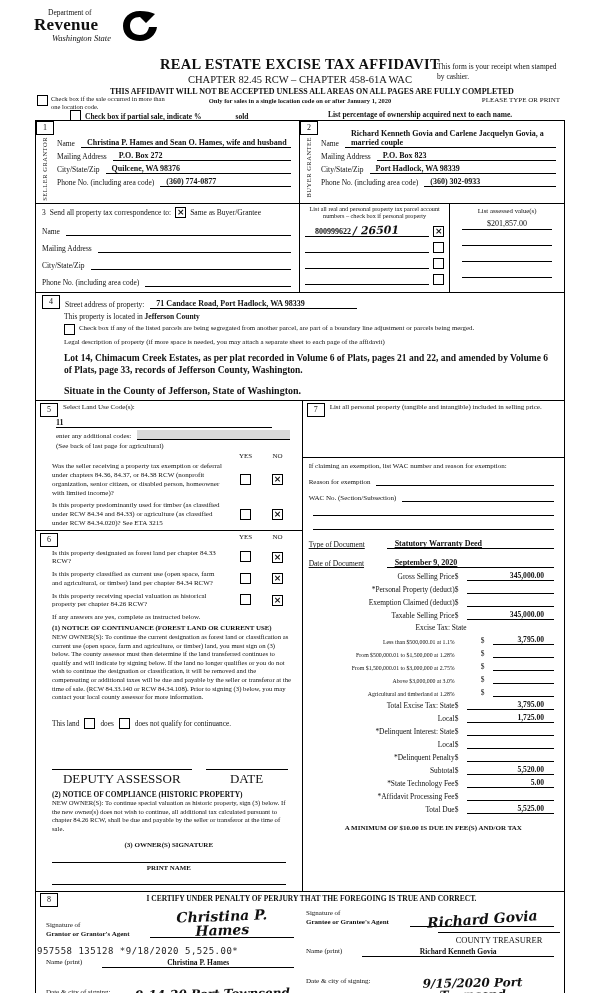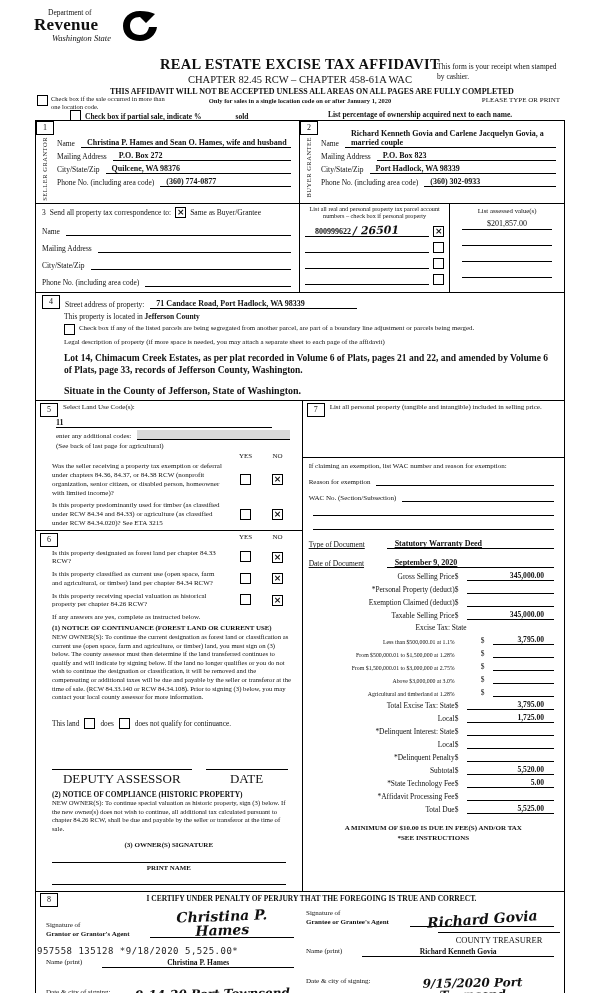"*SEE INSTRUCTIONS" div { html: <div>*SEE INSTRUCTIONS</div> -> none }
